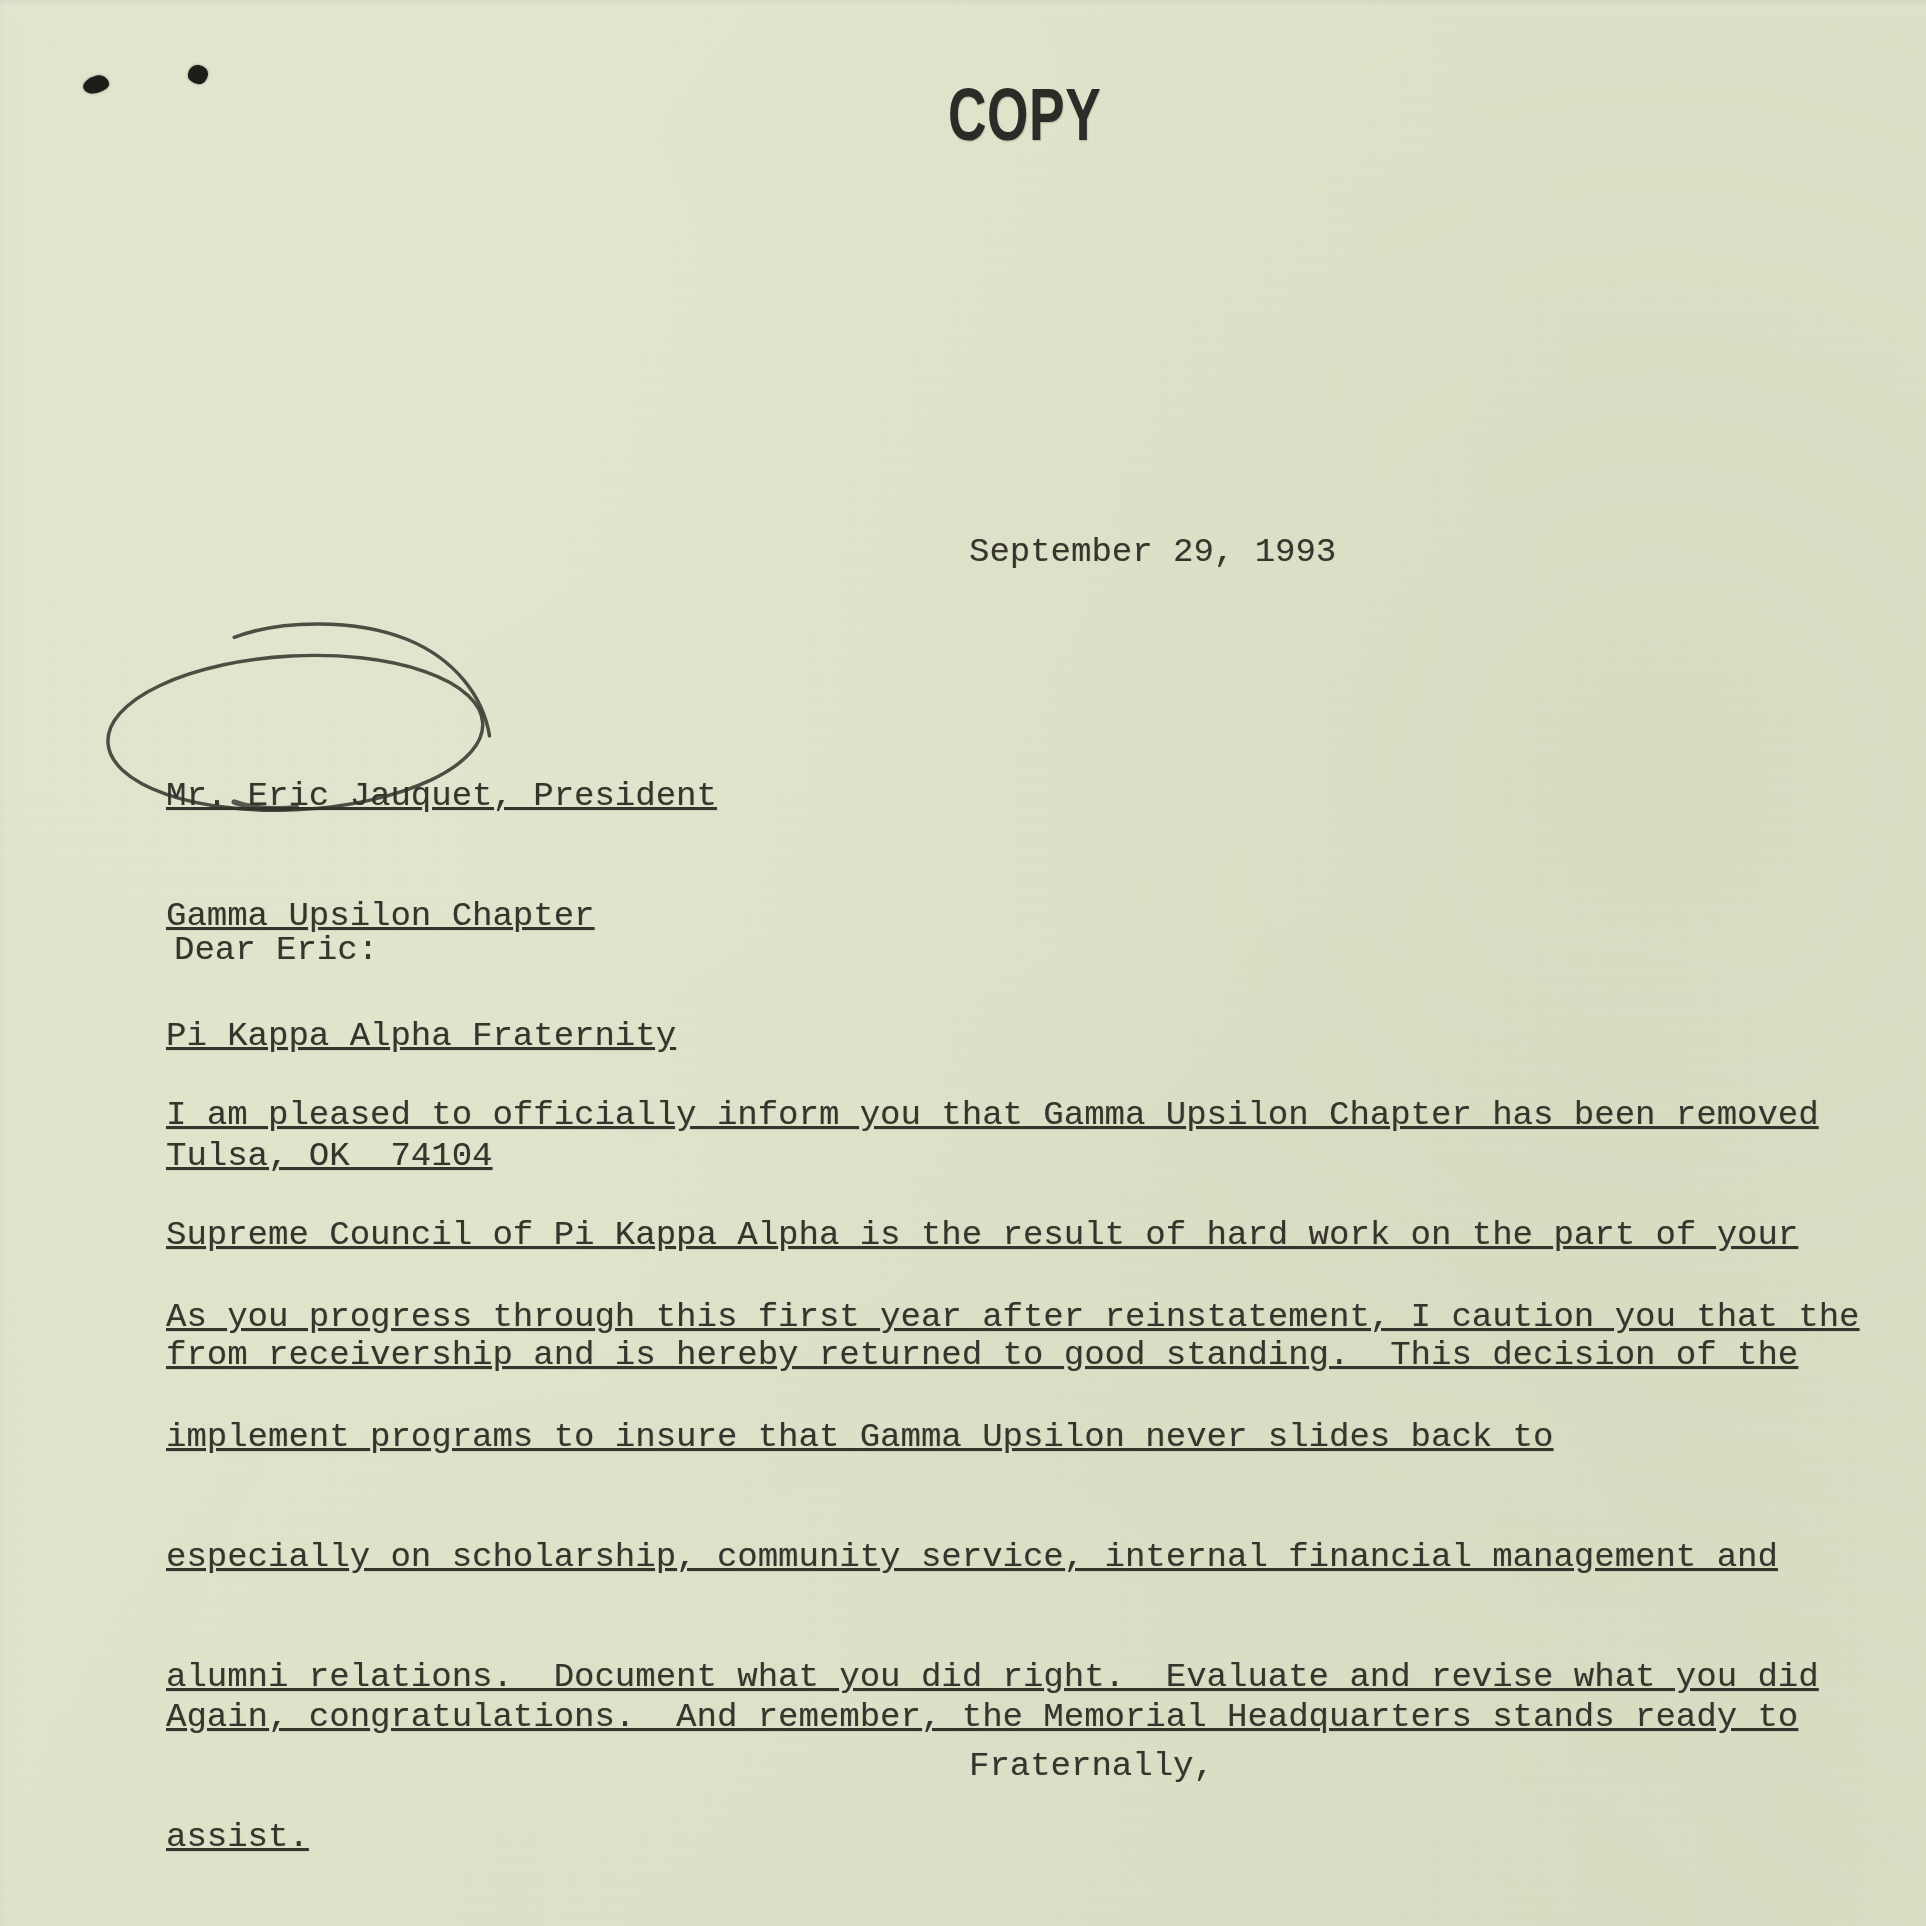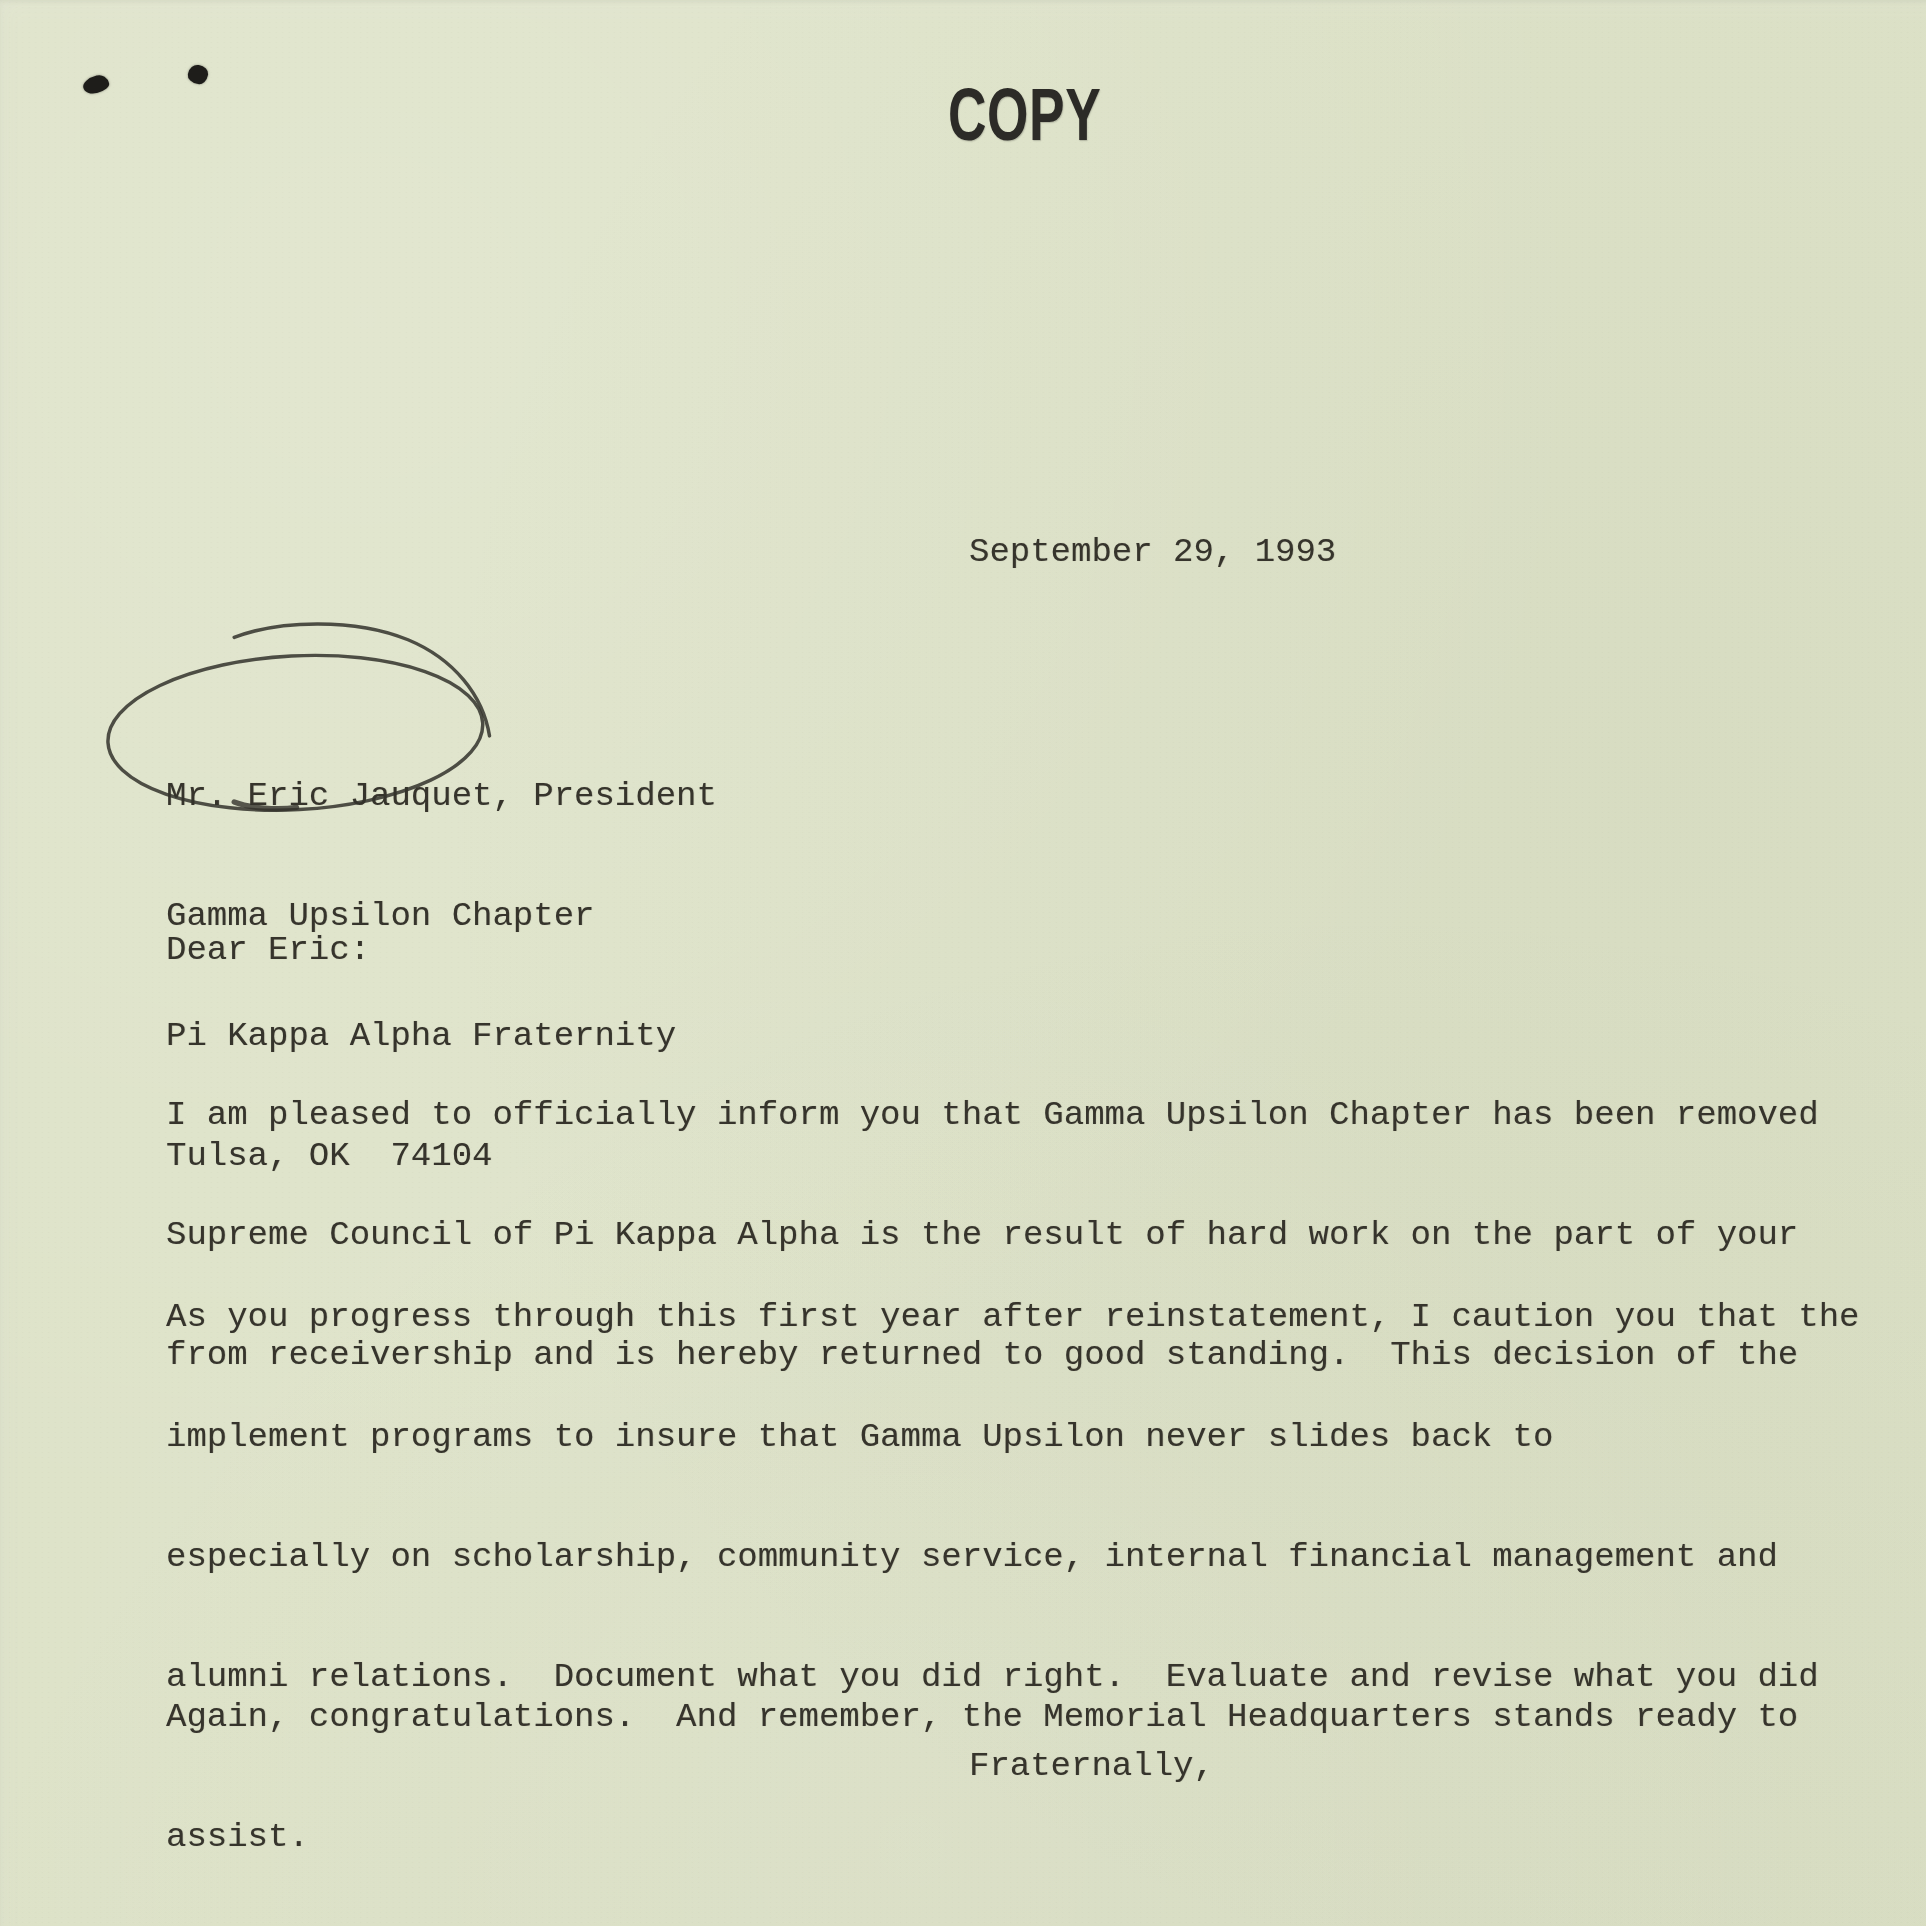"Mr. Eric Jauquet, President" .line { text-decoration: none -> underline }
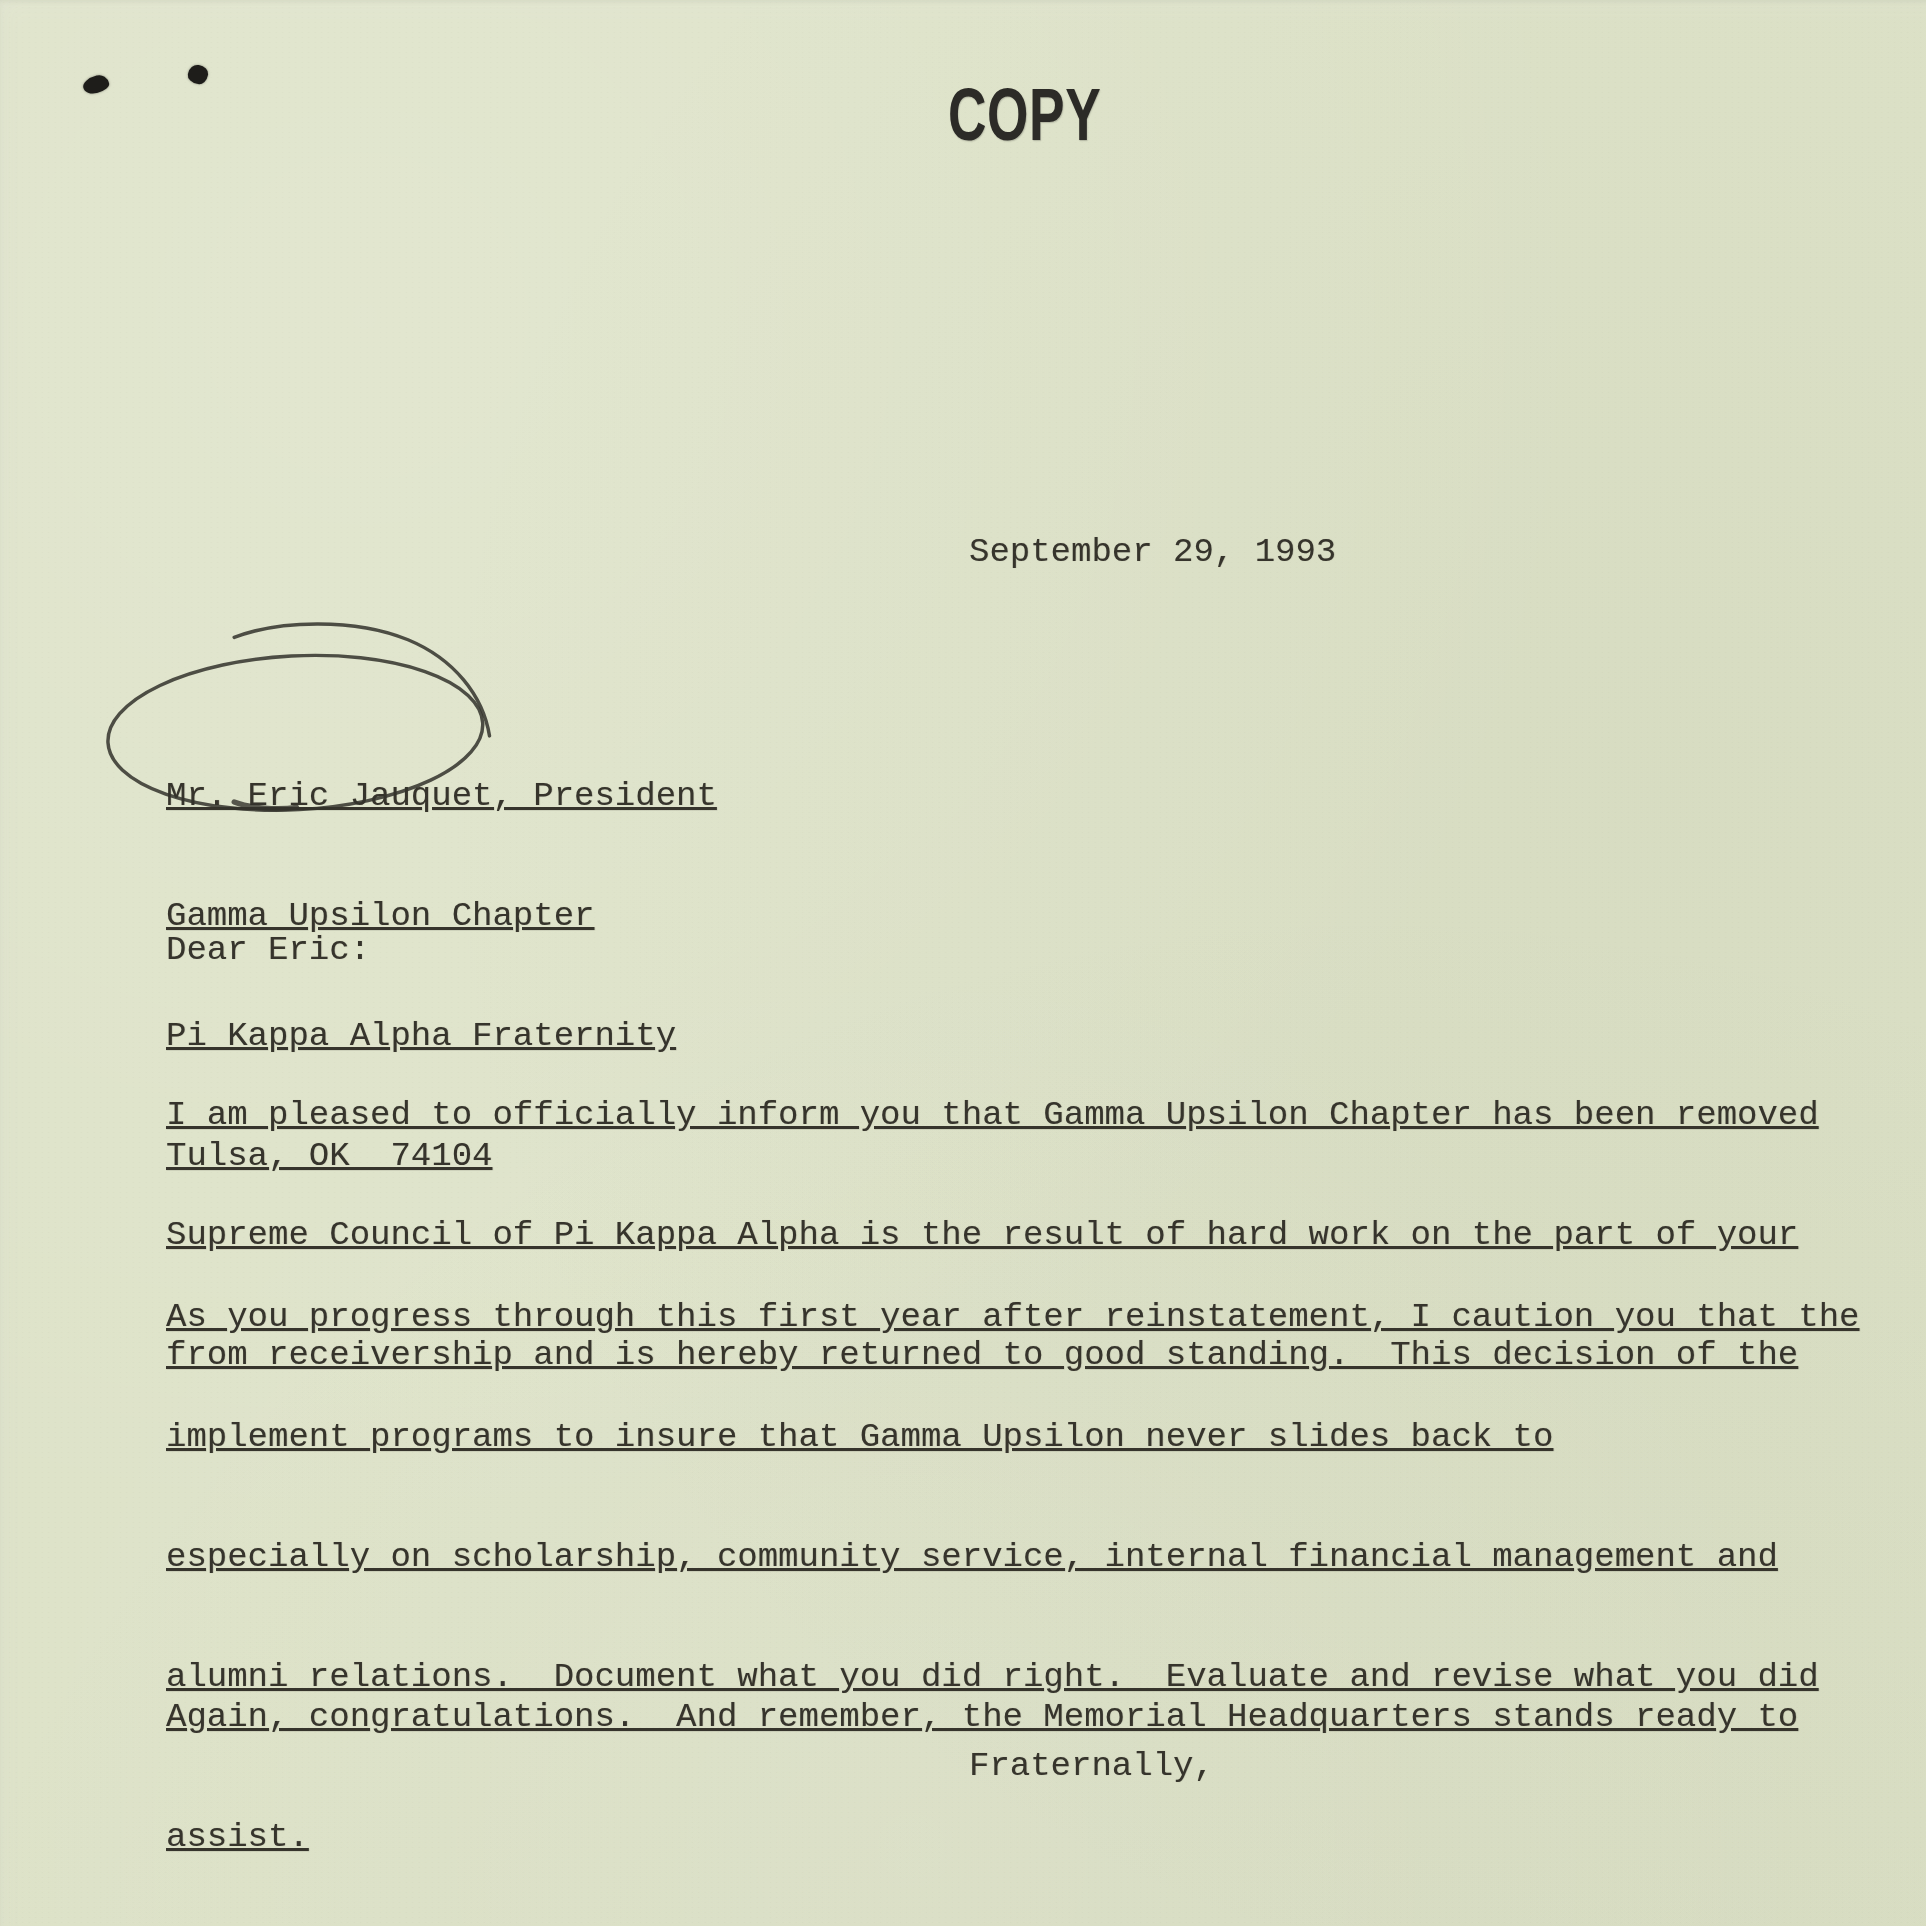"Dear Eric:" .salutation { left: 166px -> 174px }
